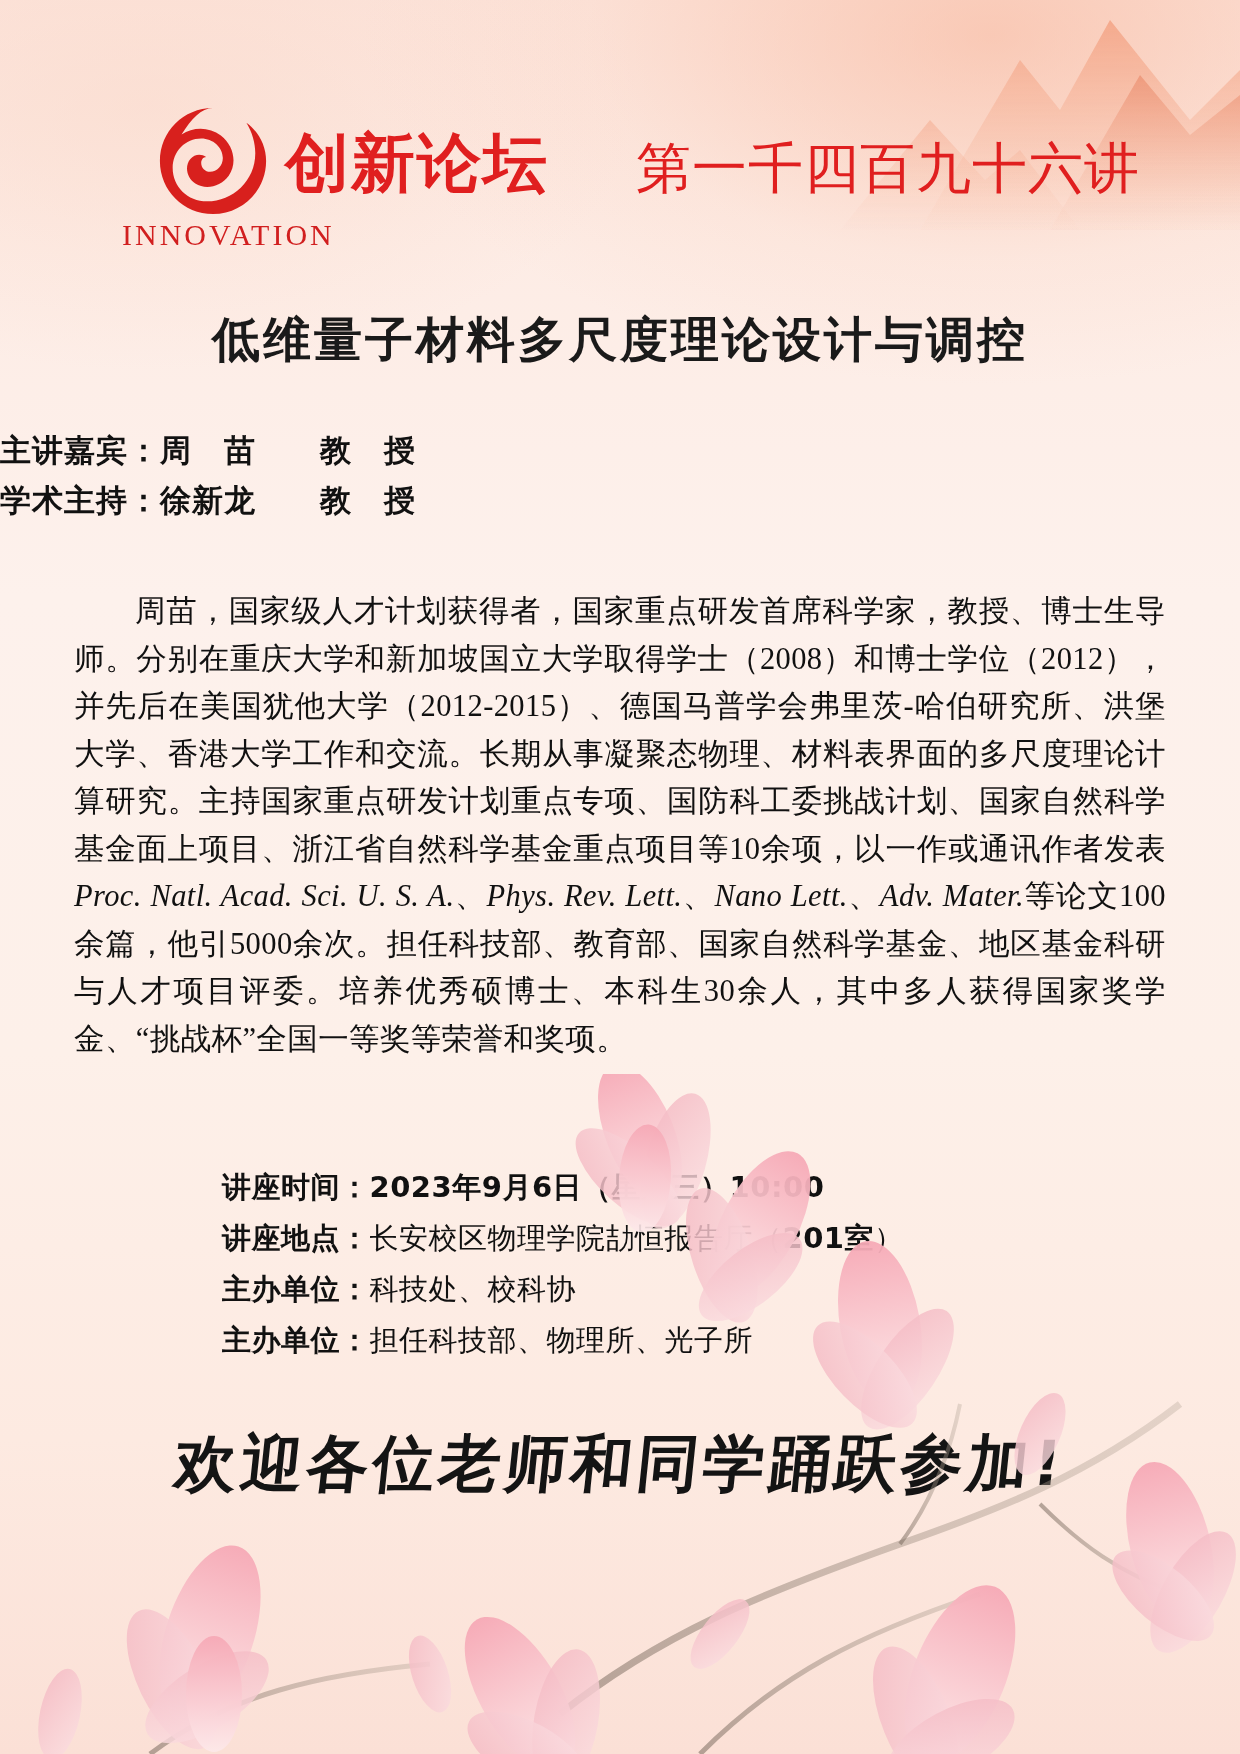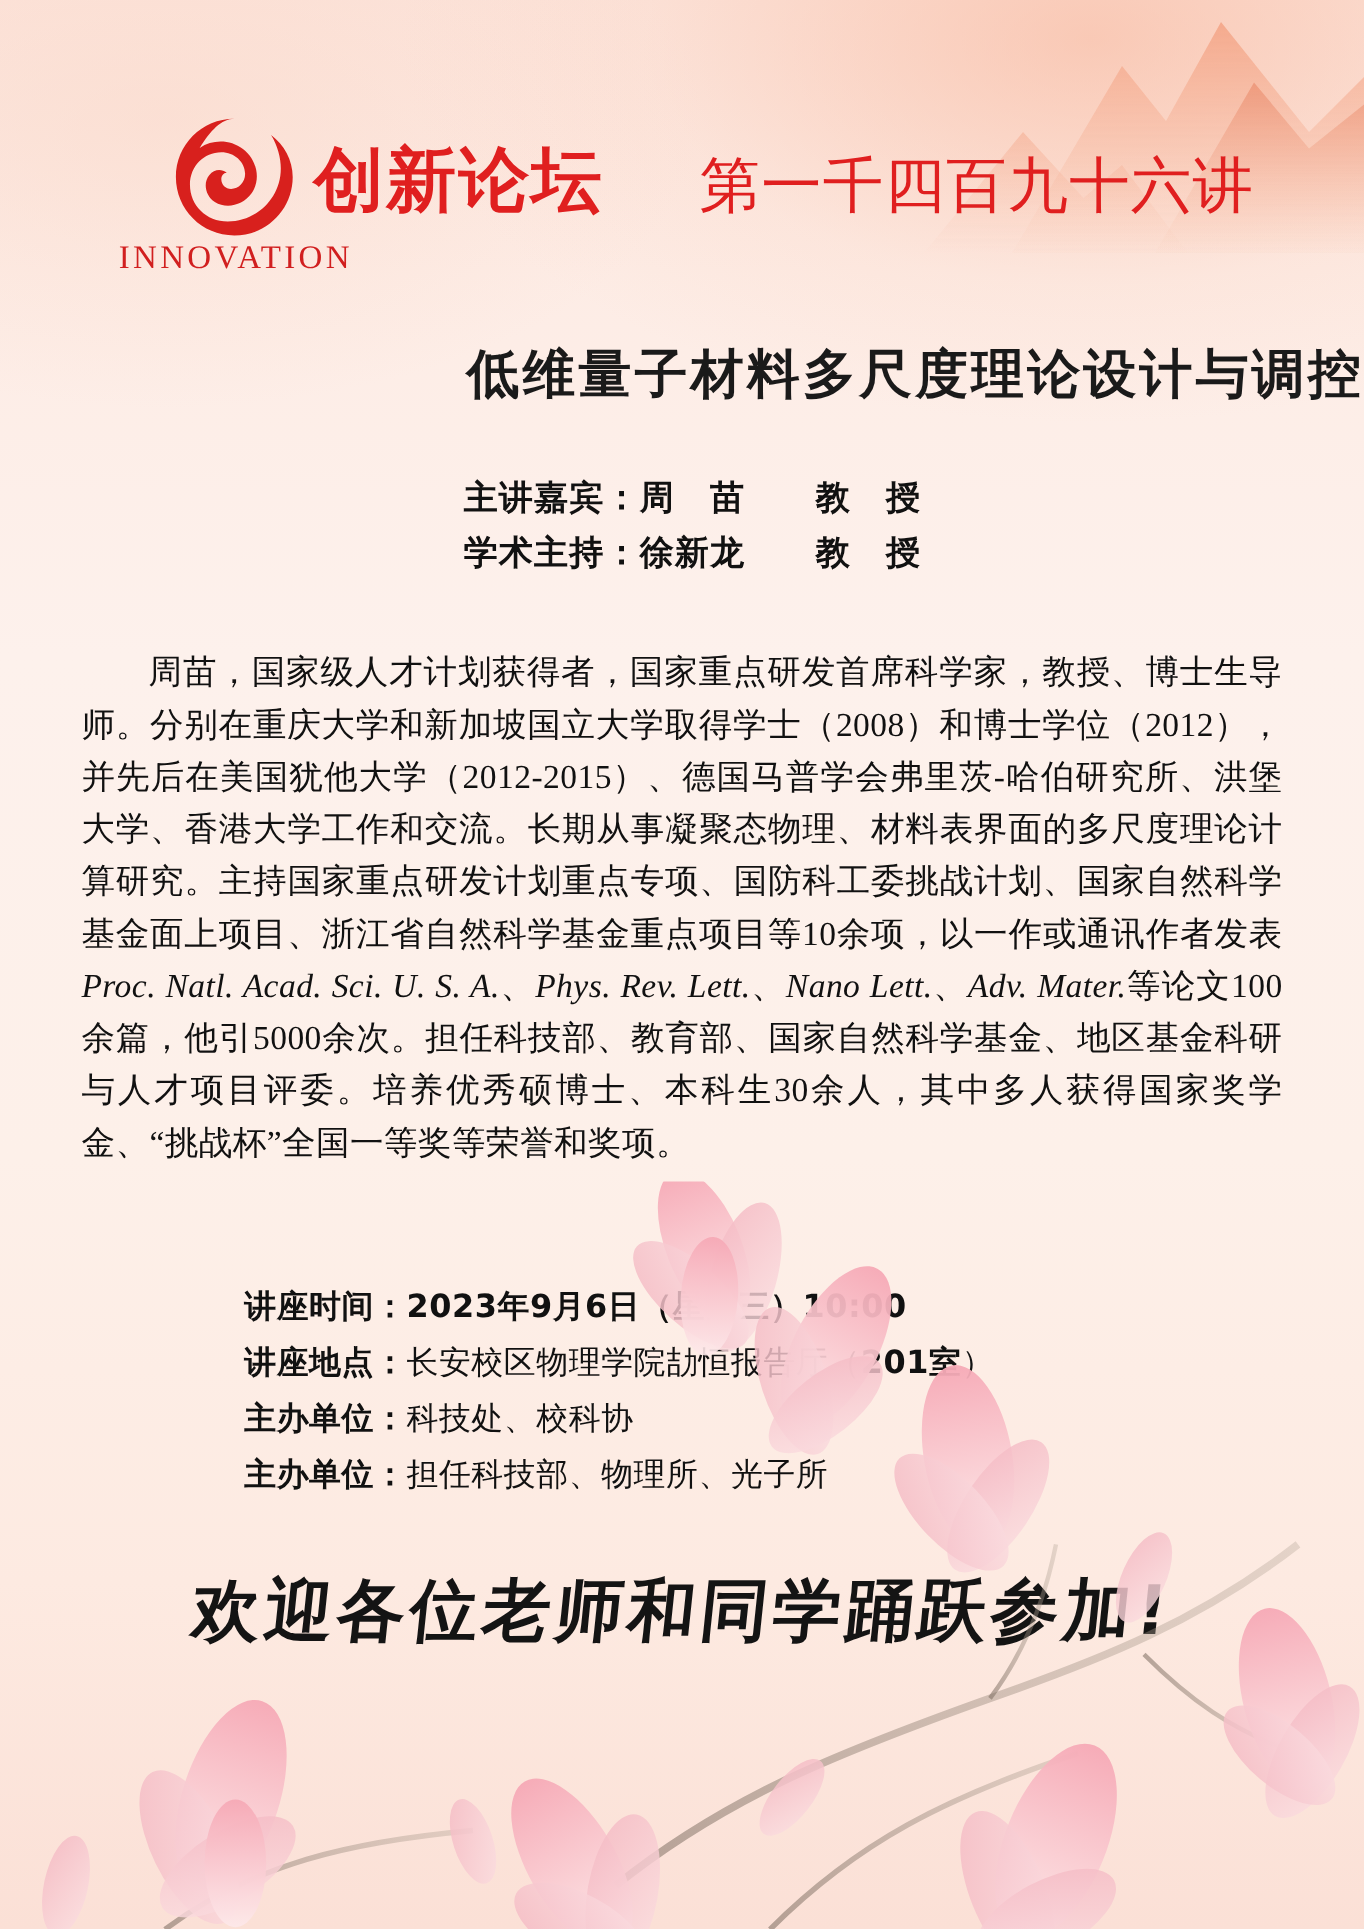"INNOVATION" .logo-text { margin-left: none -> 14px }
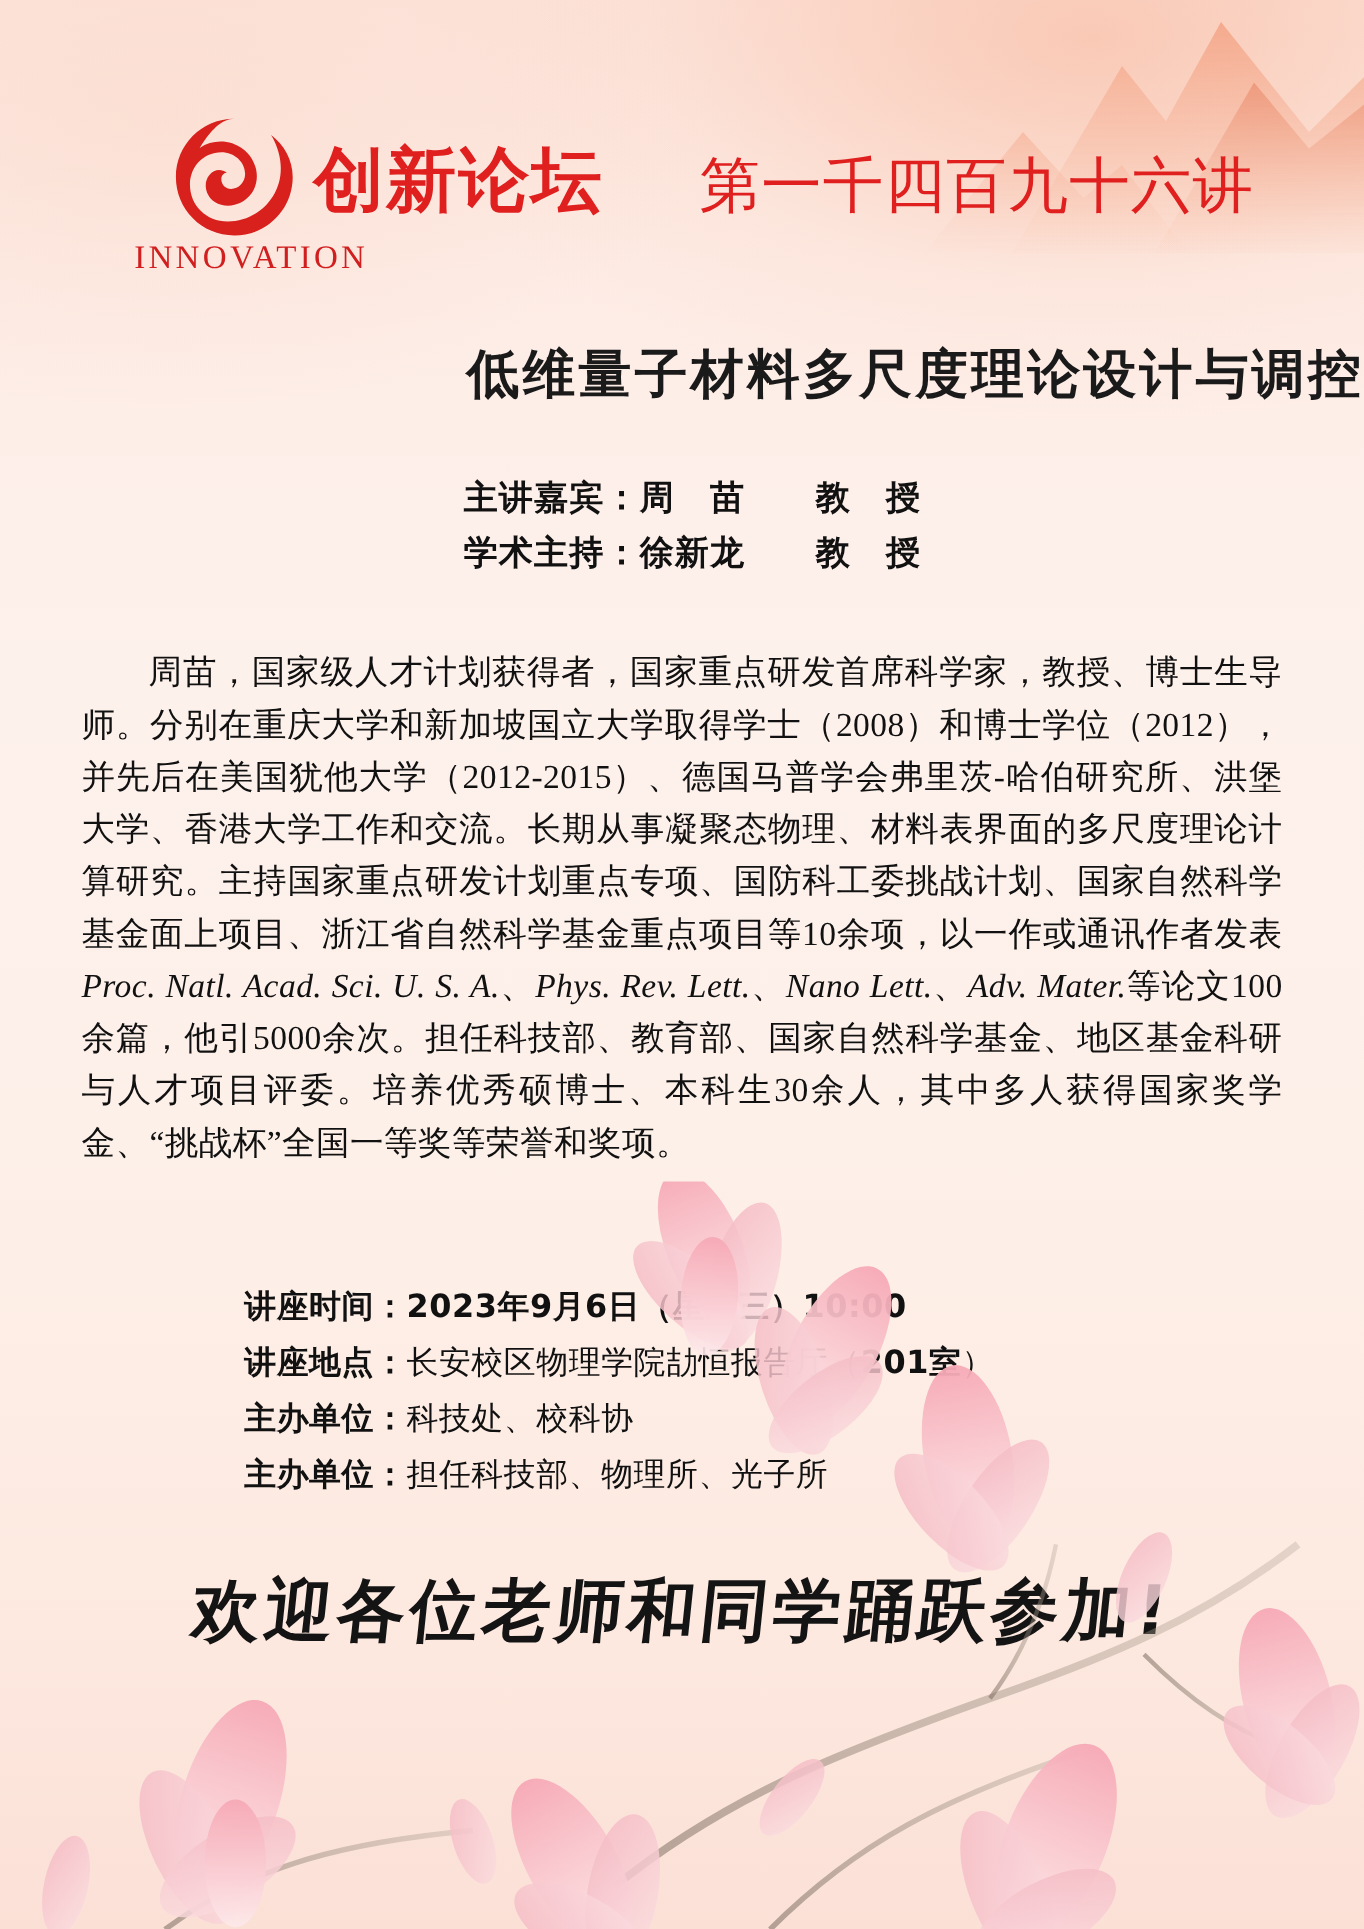"低维量子材料多尺度理论设计与调控" .talk-title { text-align: right -> center }
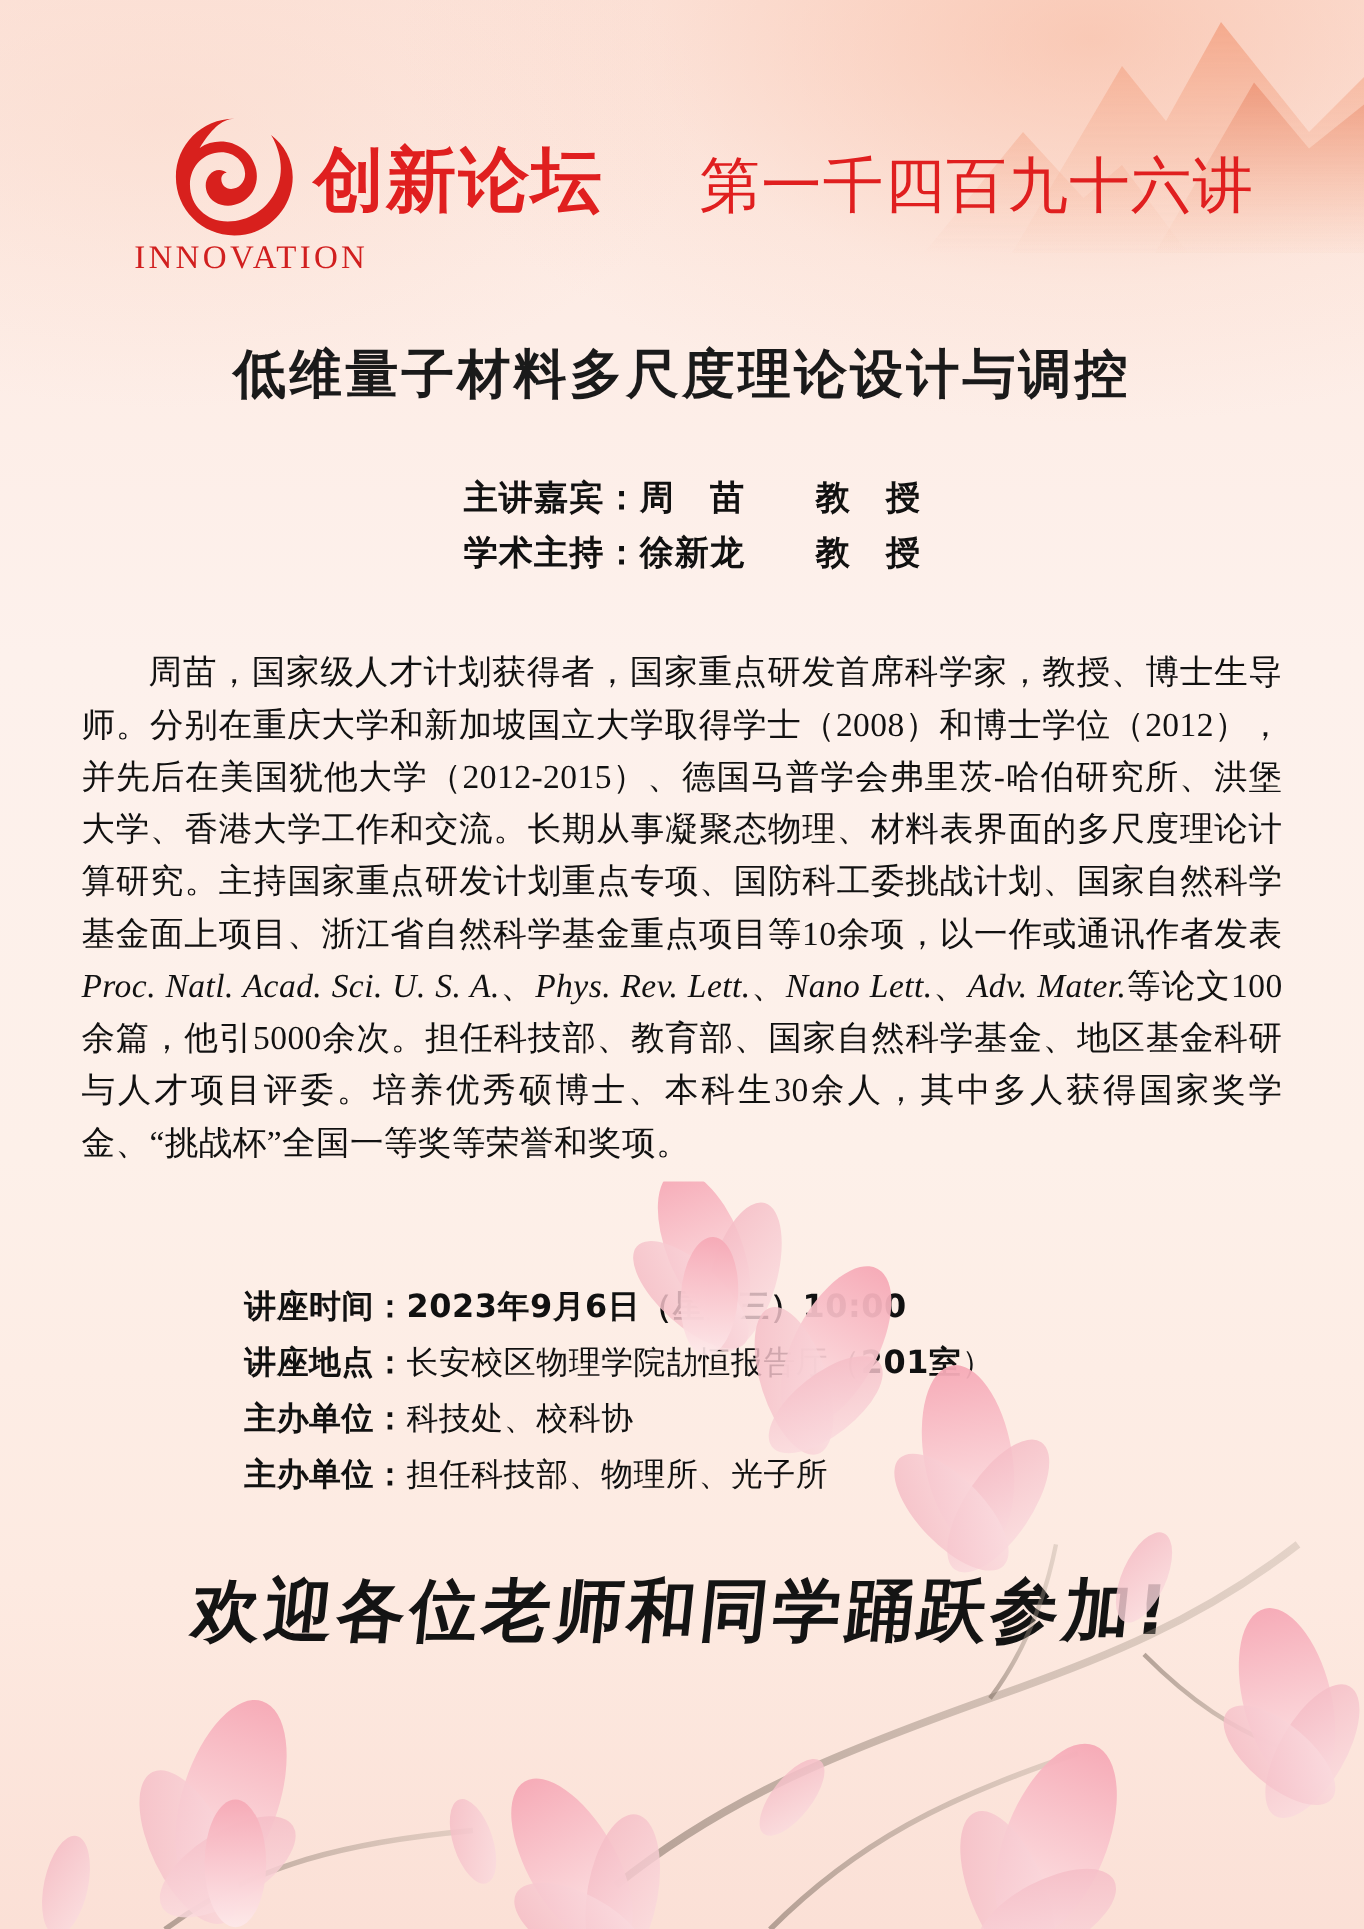"主讲嘉宾：周 苗 教 授" .speakers { font-family: Liberation Sans, sans-serif -> Liberation Mono, monospace; margin-left: 19px -> none; text-align: center -> left }
